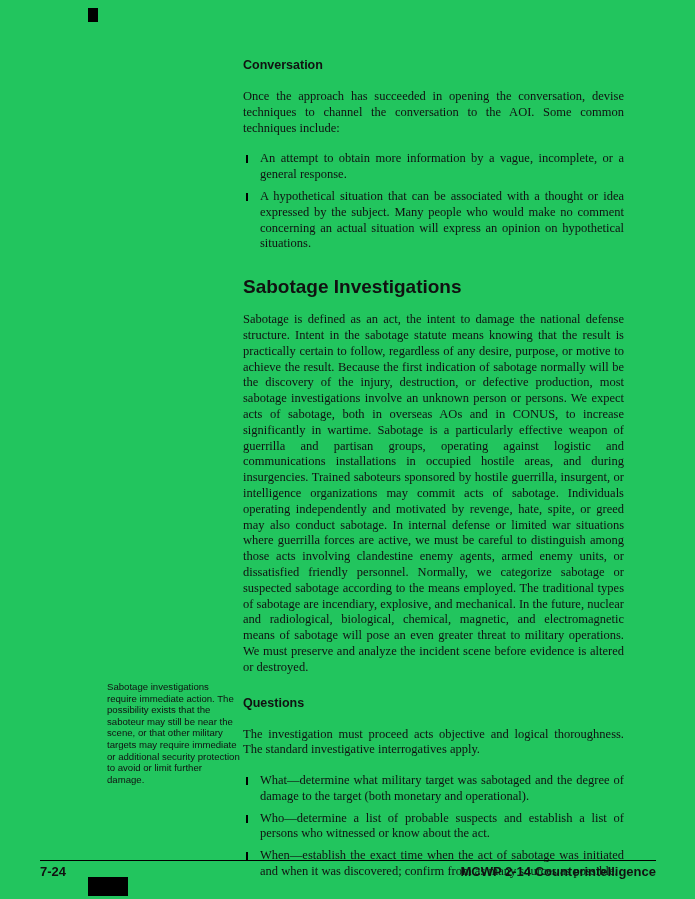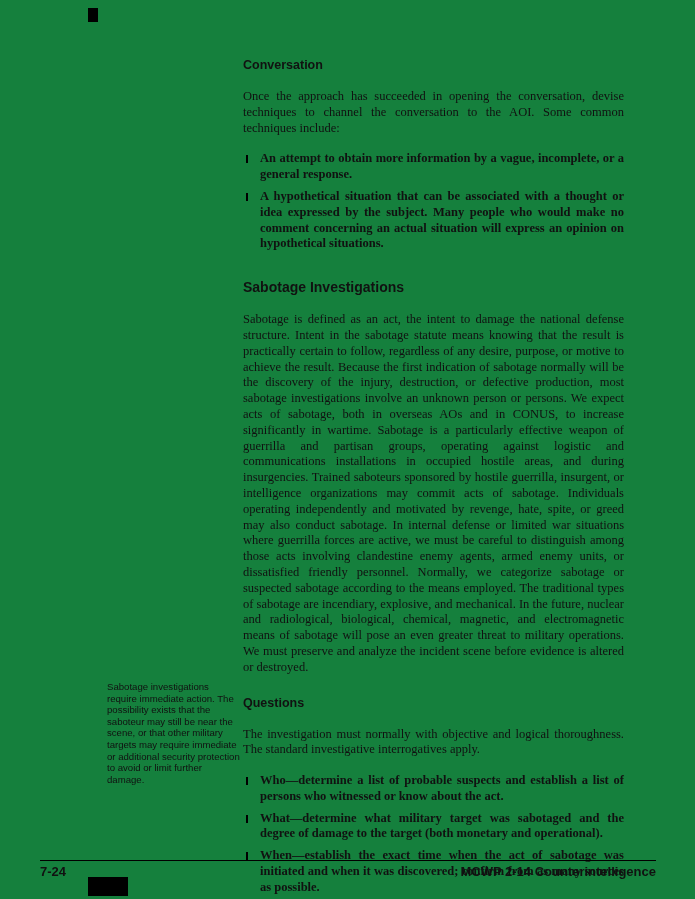"Conversation" .page { background: #15803d -> #22c55e }
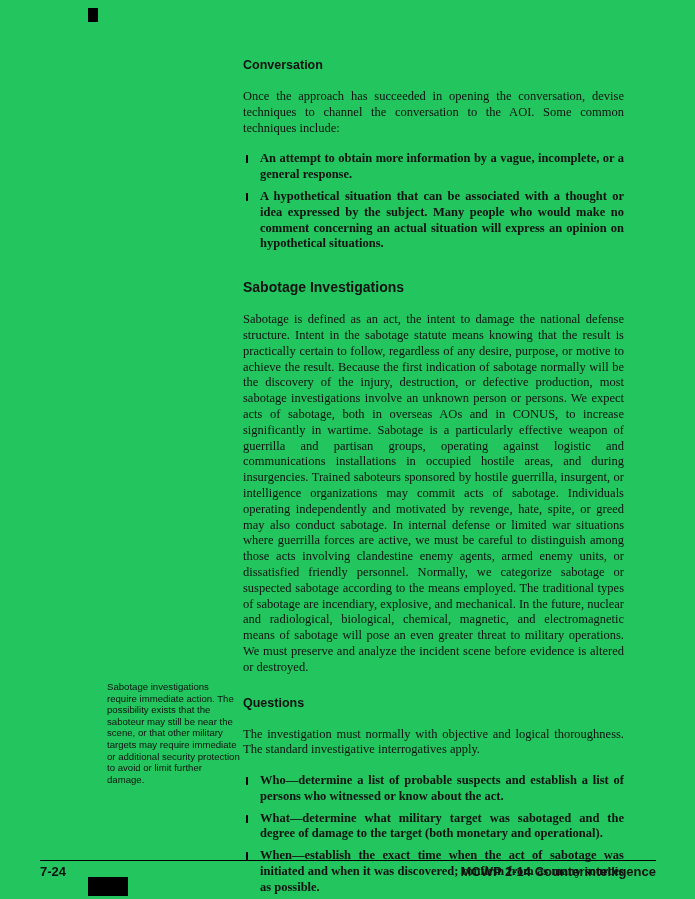"An attempt to obtain more" .bullet-item { font-weight: bold -> none }
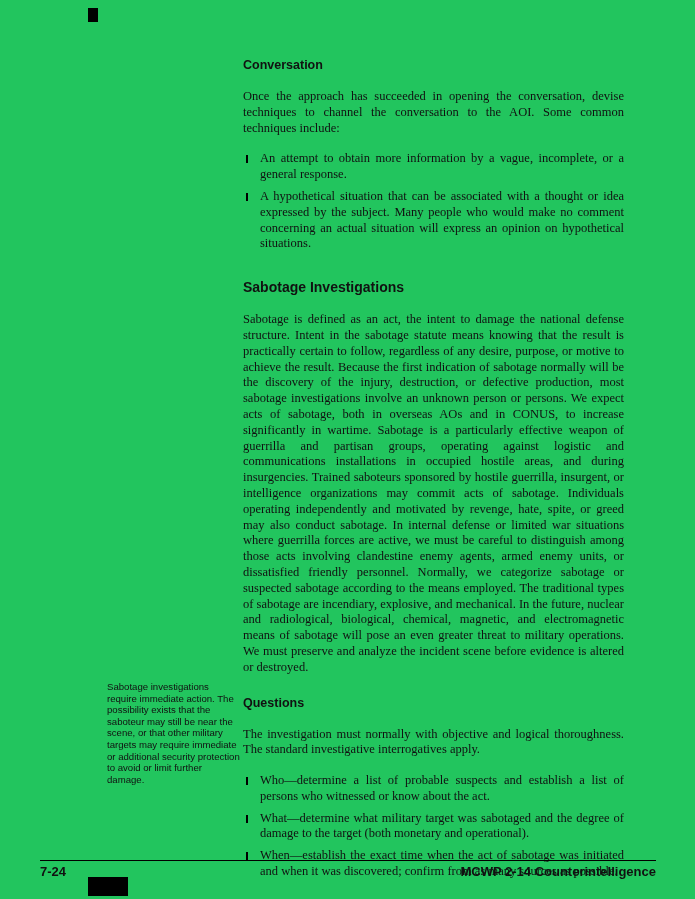"Sabotage Investigations" .h-large { font-size: 14px -> 19px }
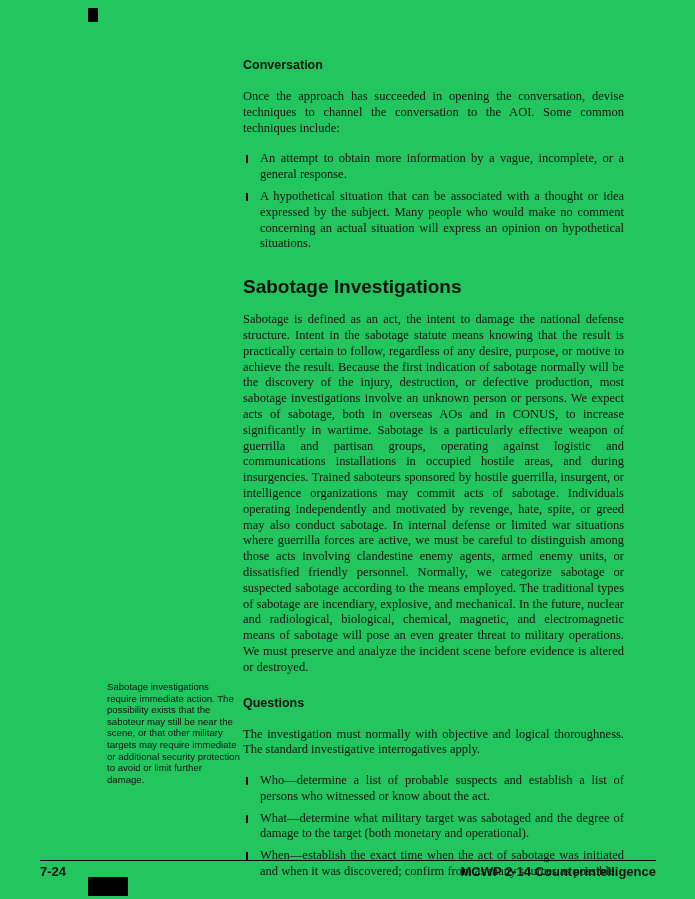"The investigation must normally with" p.para { text: normally with -> proceed acts }
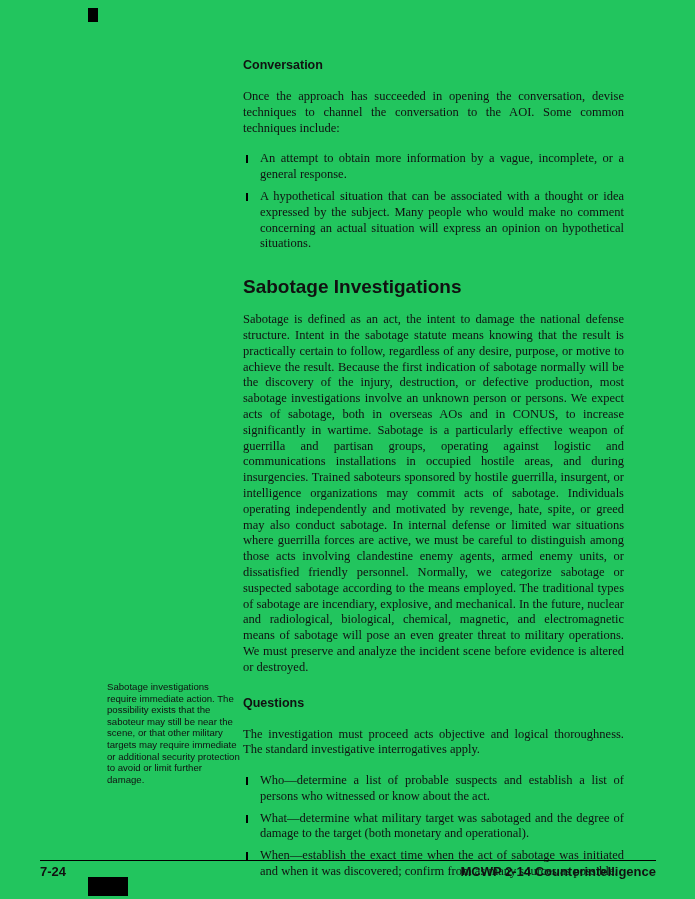"Who—determine a list of probable" li.bullet-item { order: before "What—determine what military target was" -> after "What—determine what military target was" }
